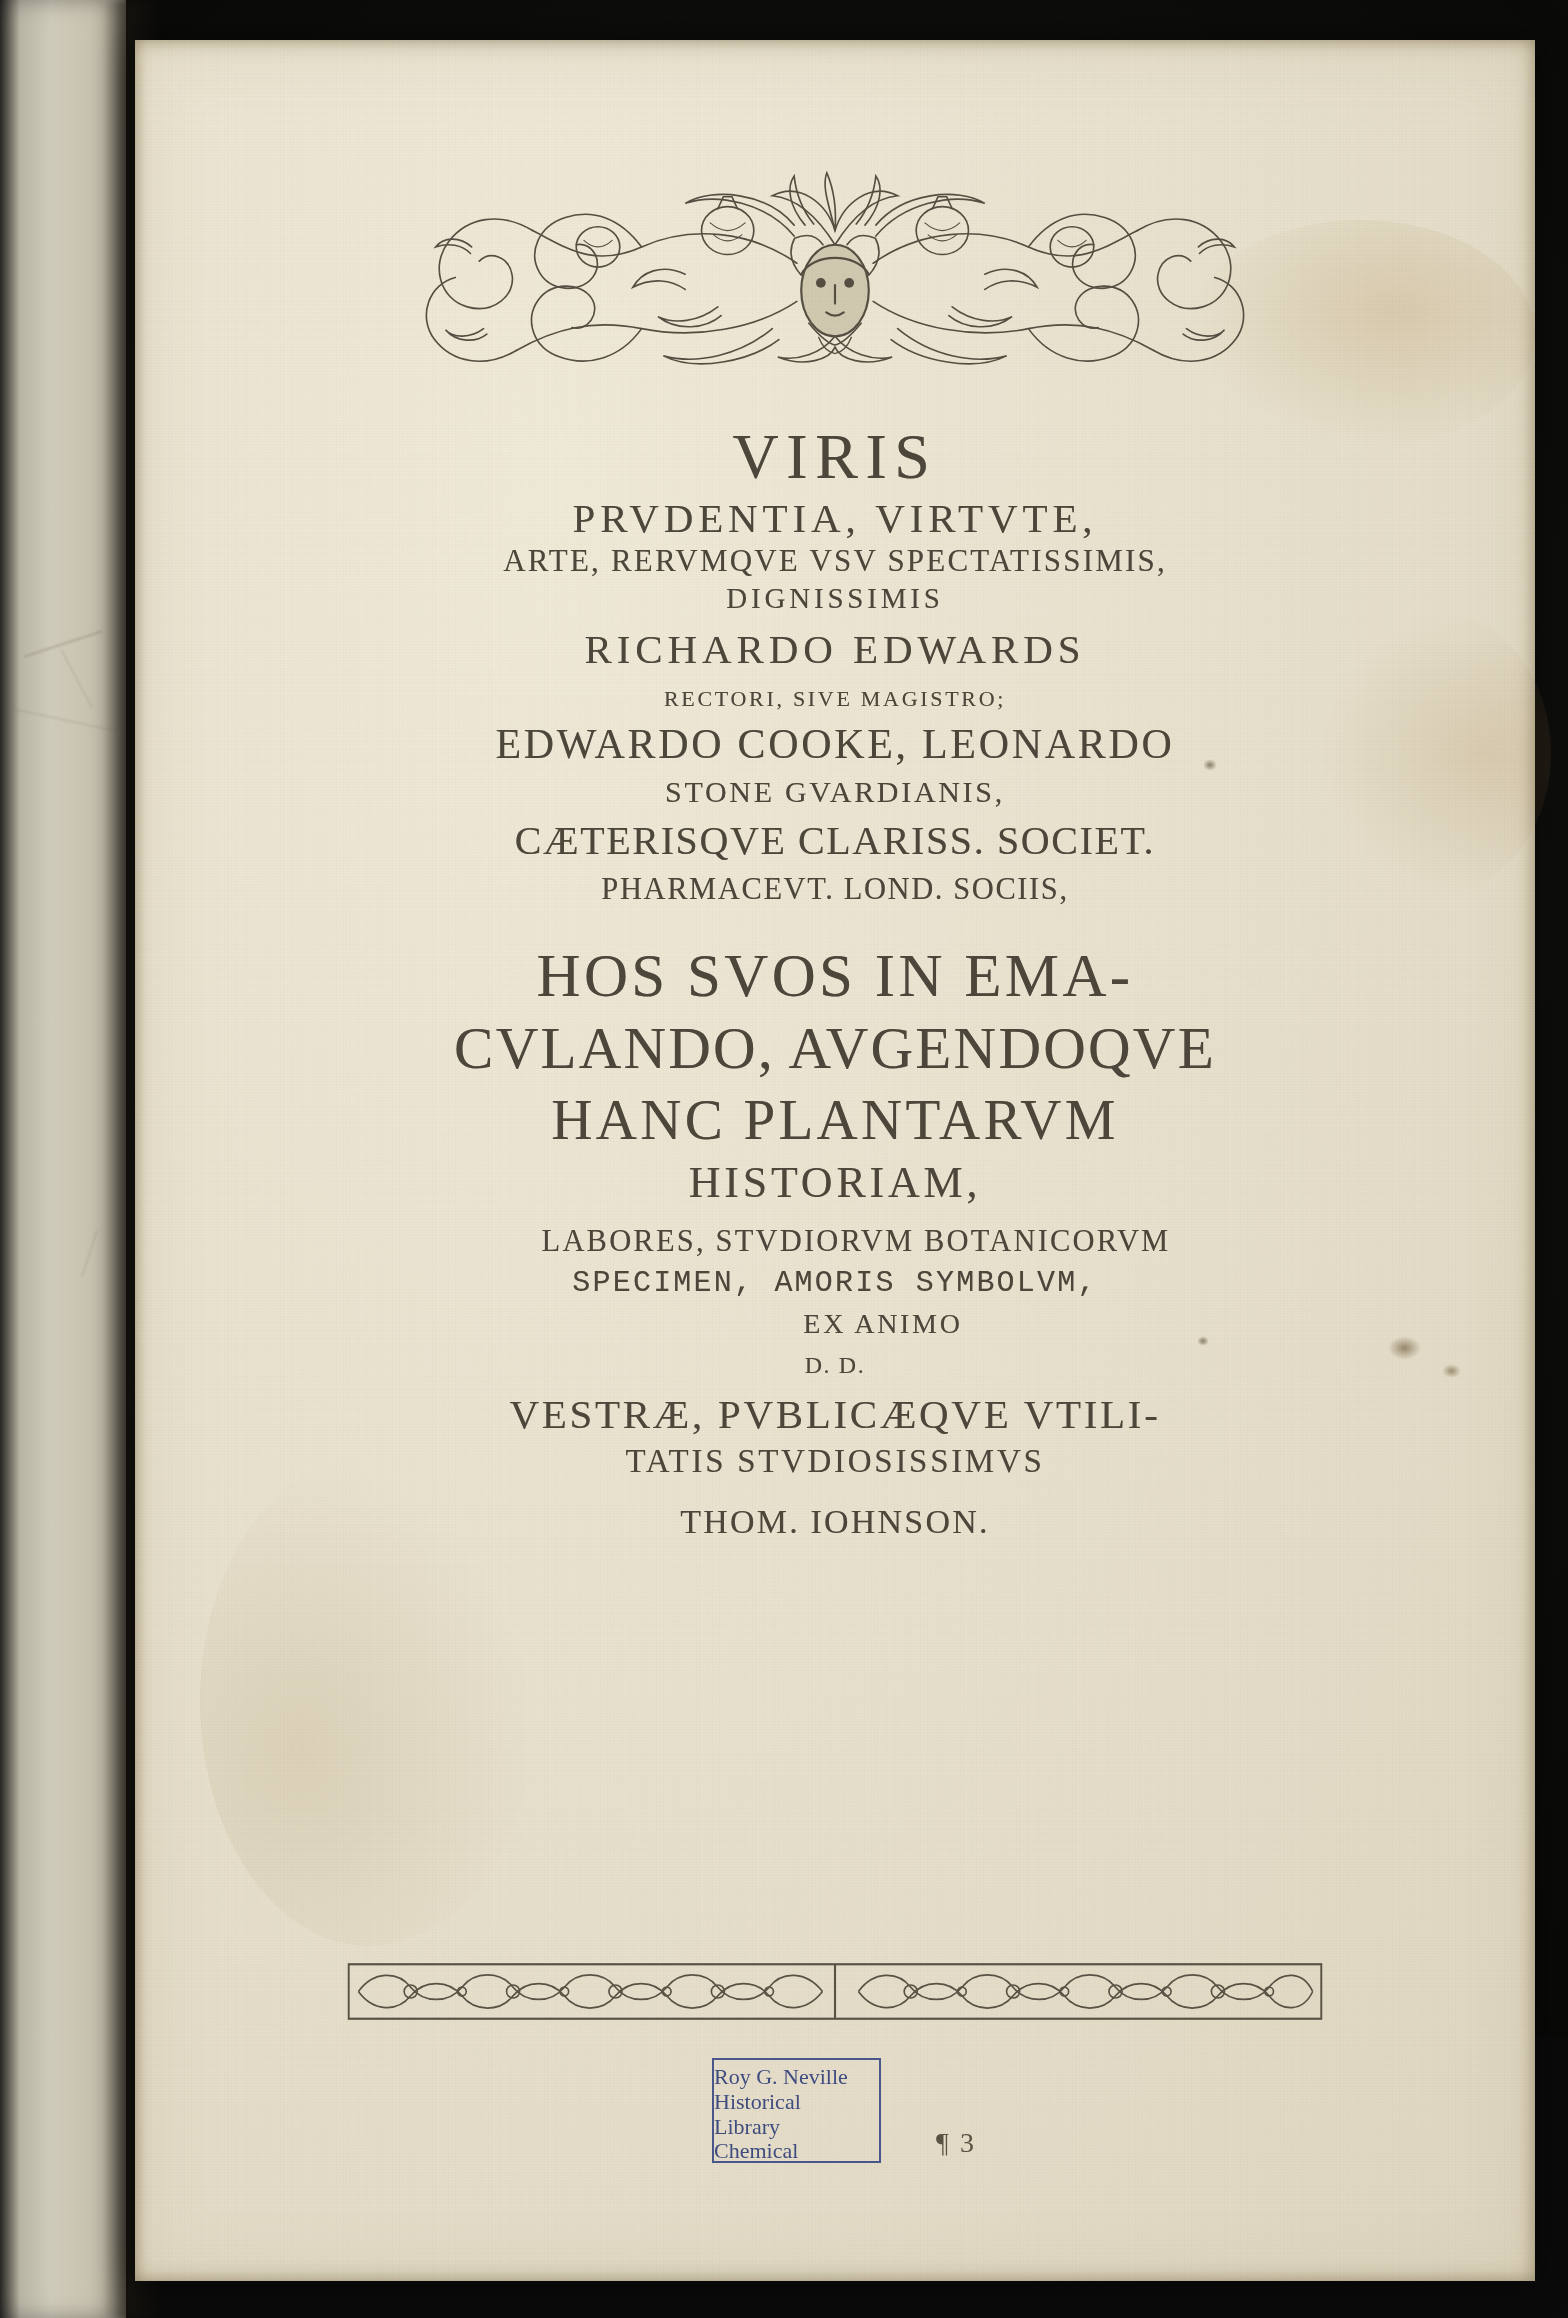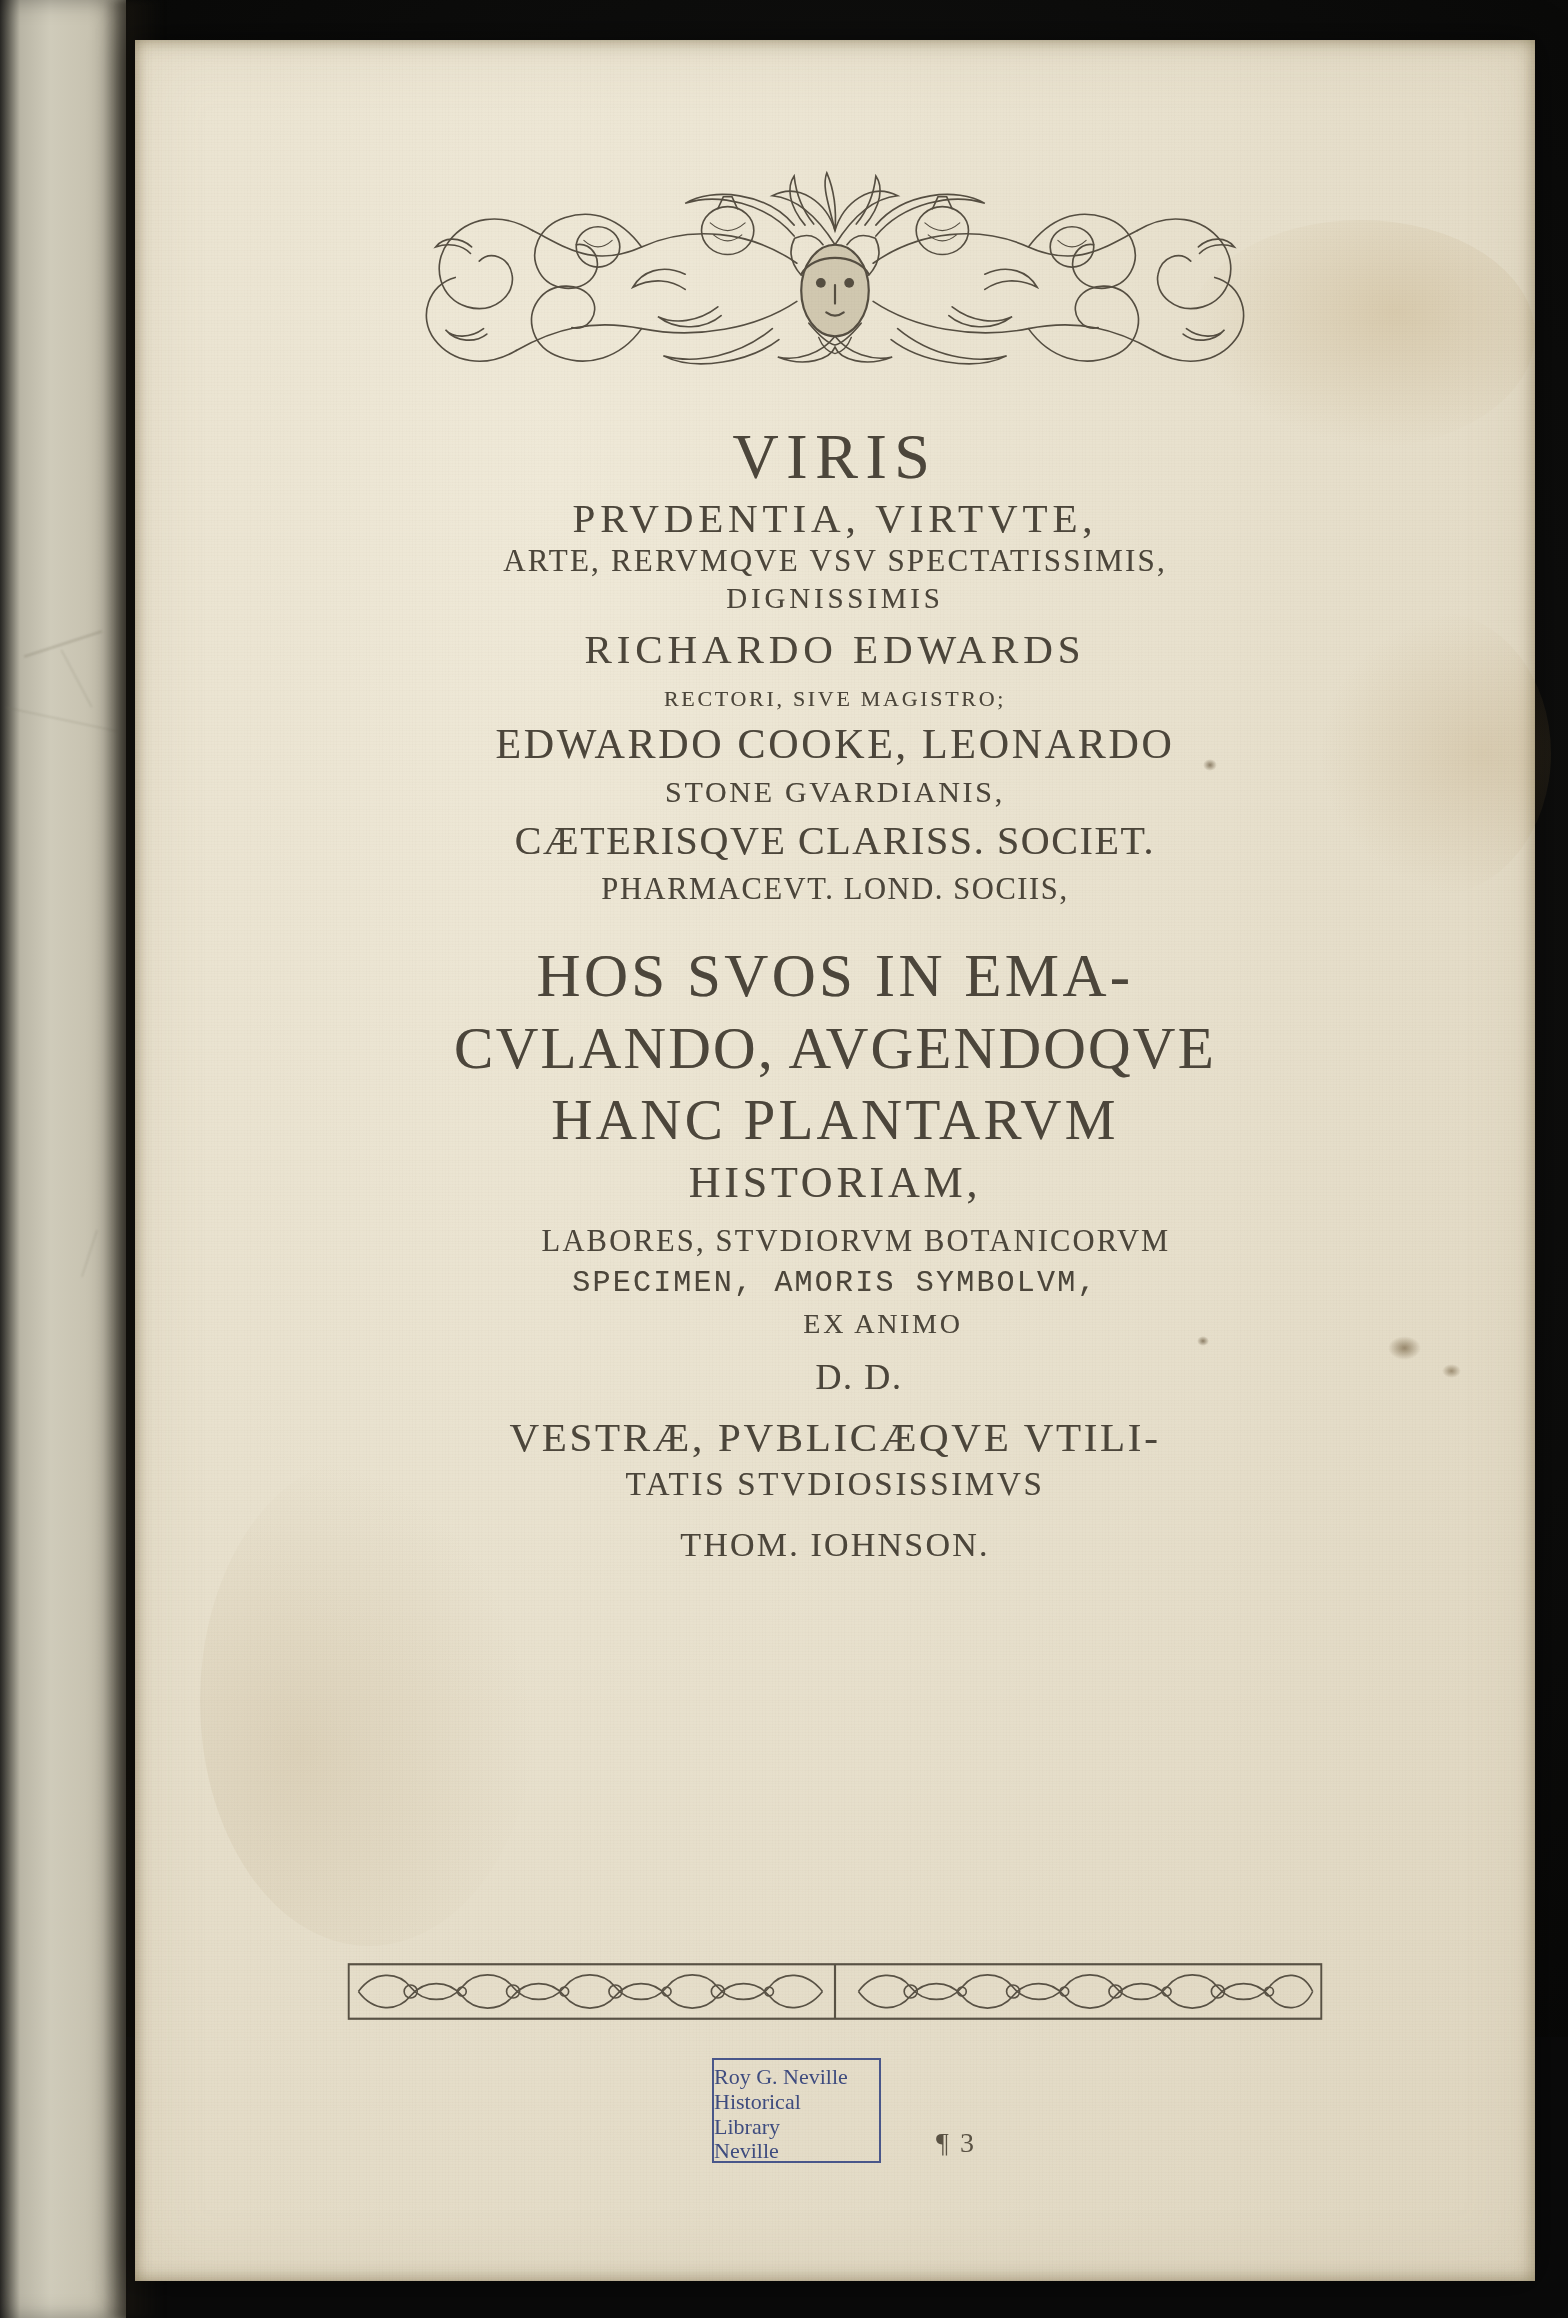"D. D." .l-dd { font-size: 36px -> 24px; padding-left: 24px -> none }
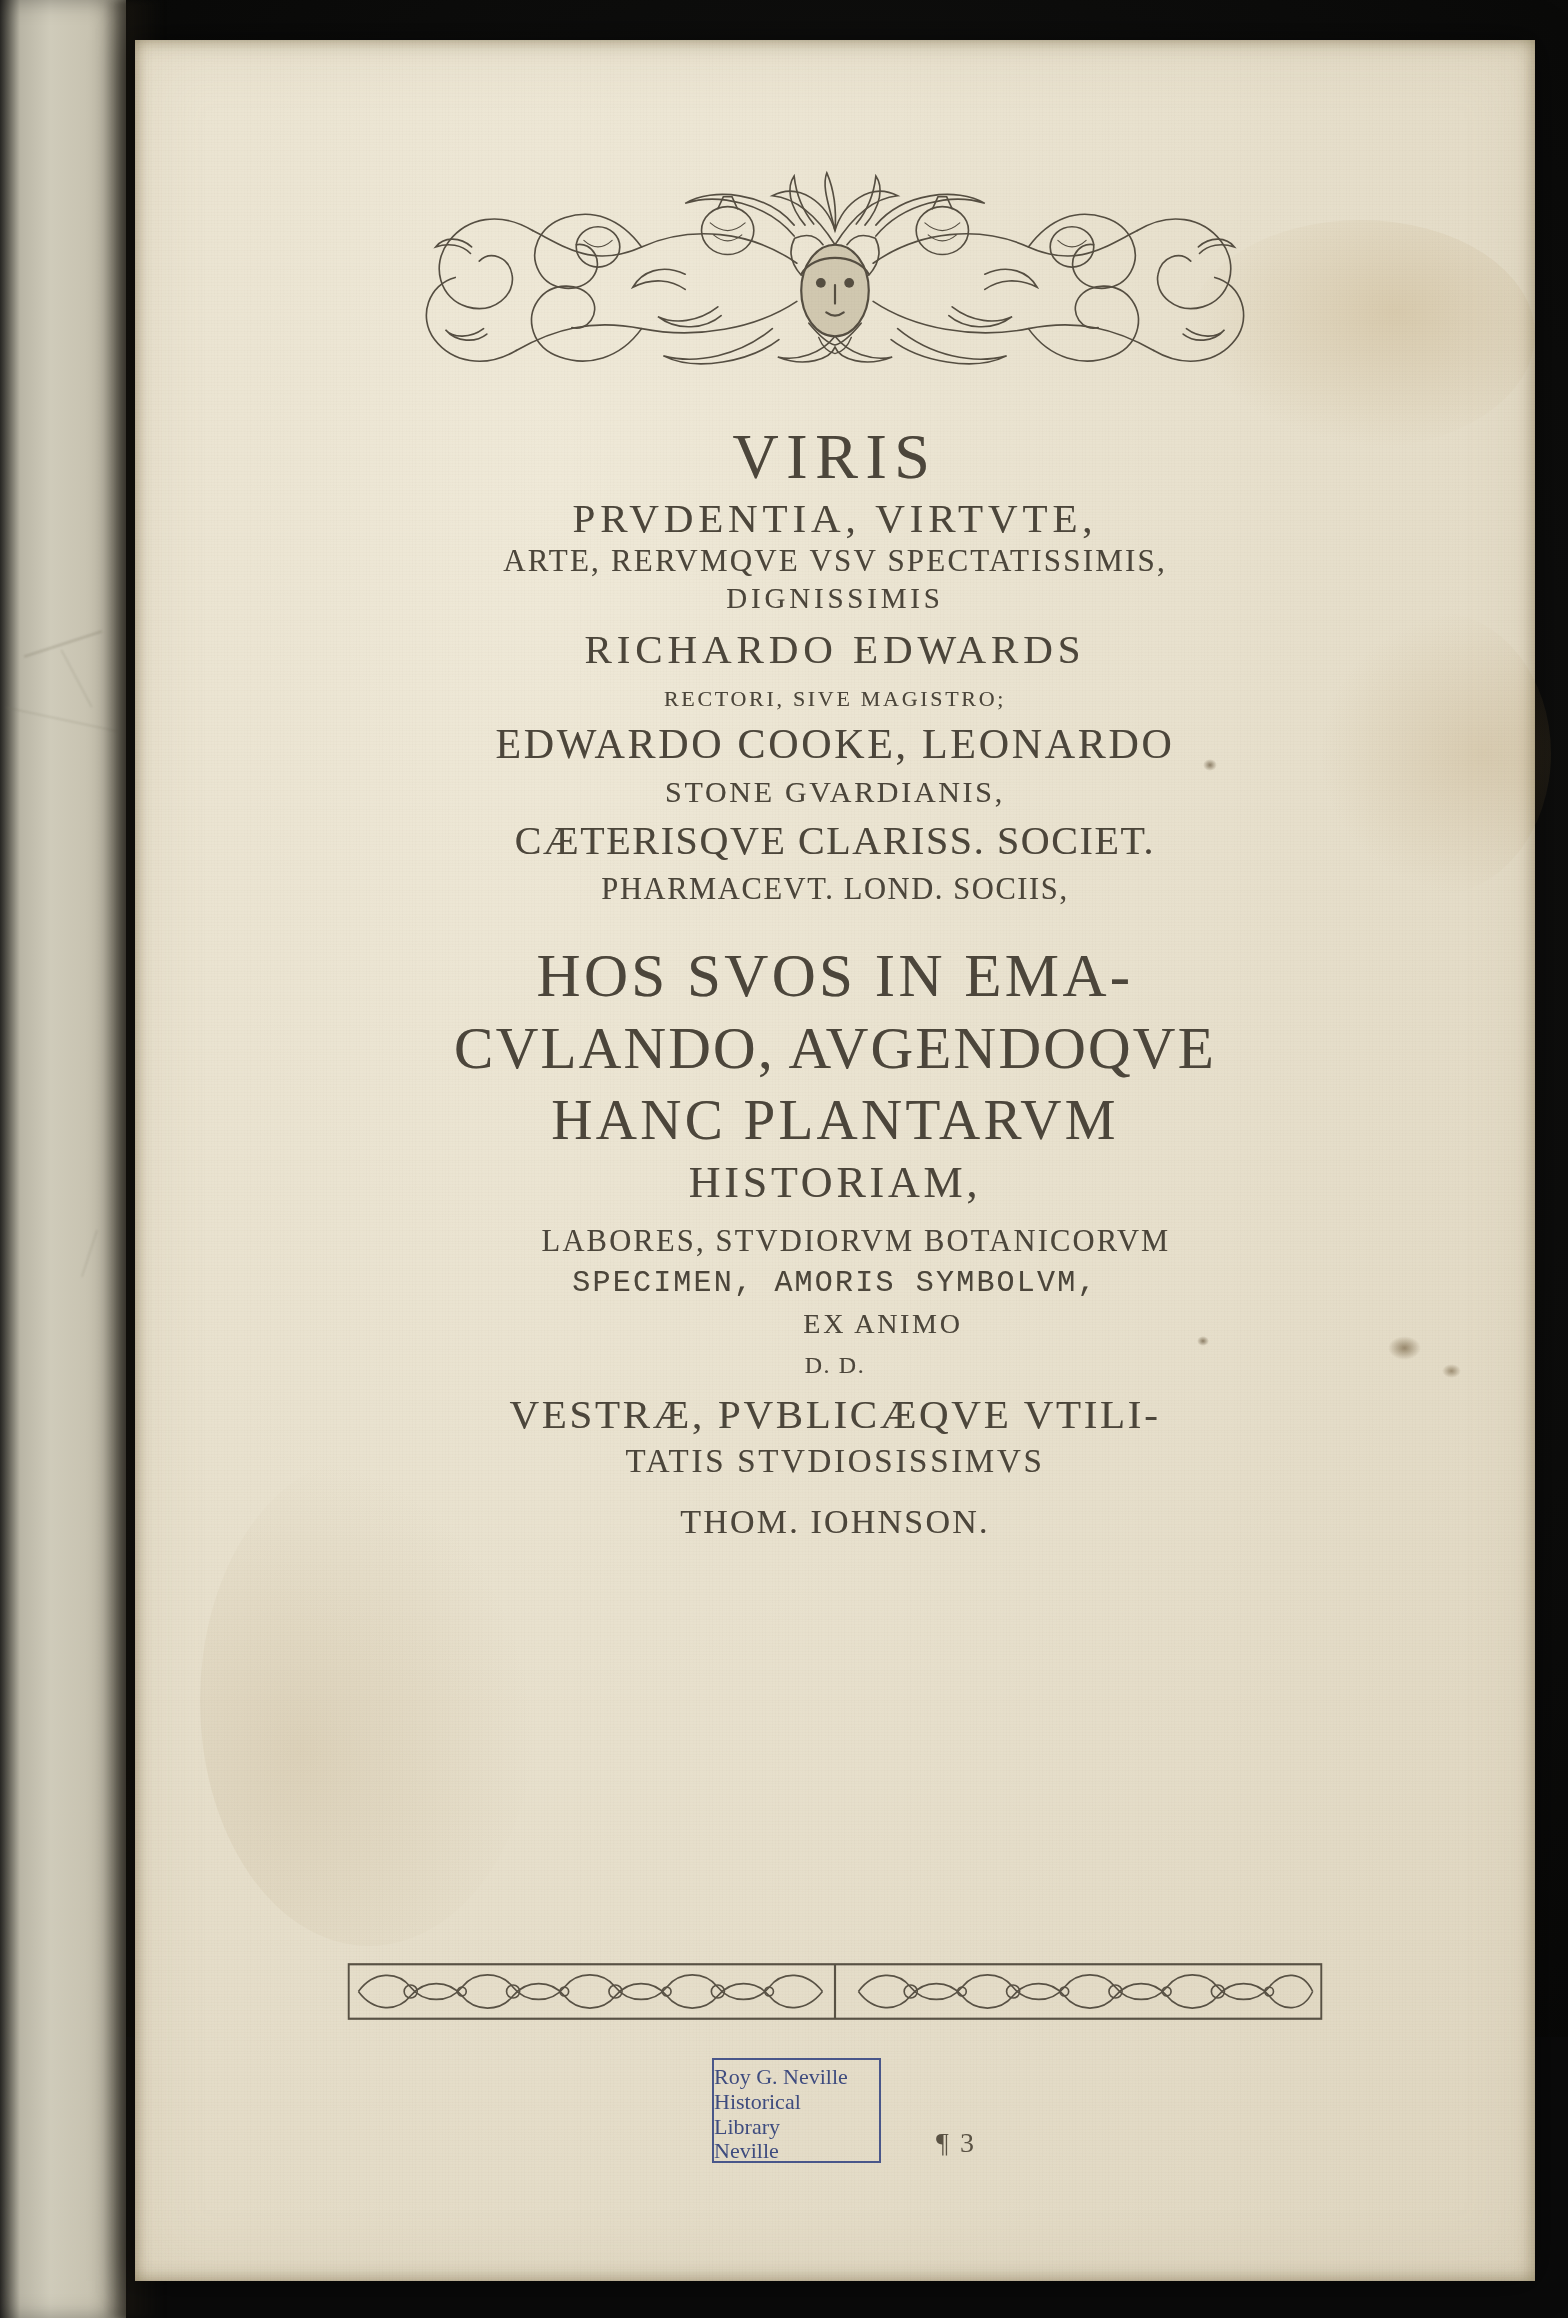"Neville" div { text: Neville -> Chemical }
